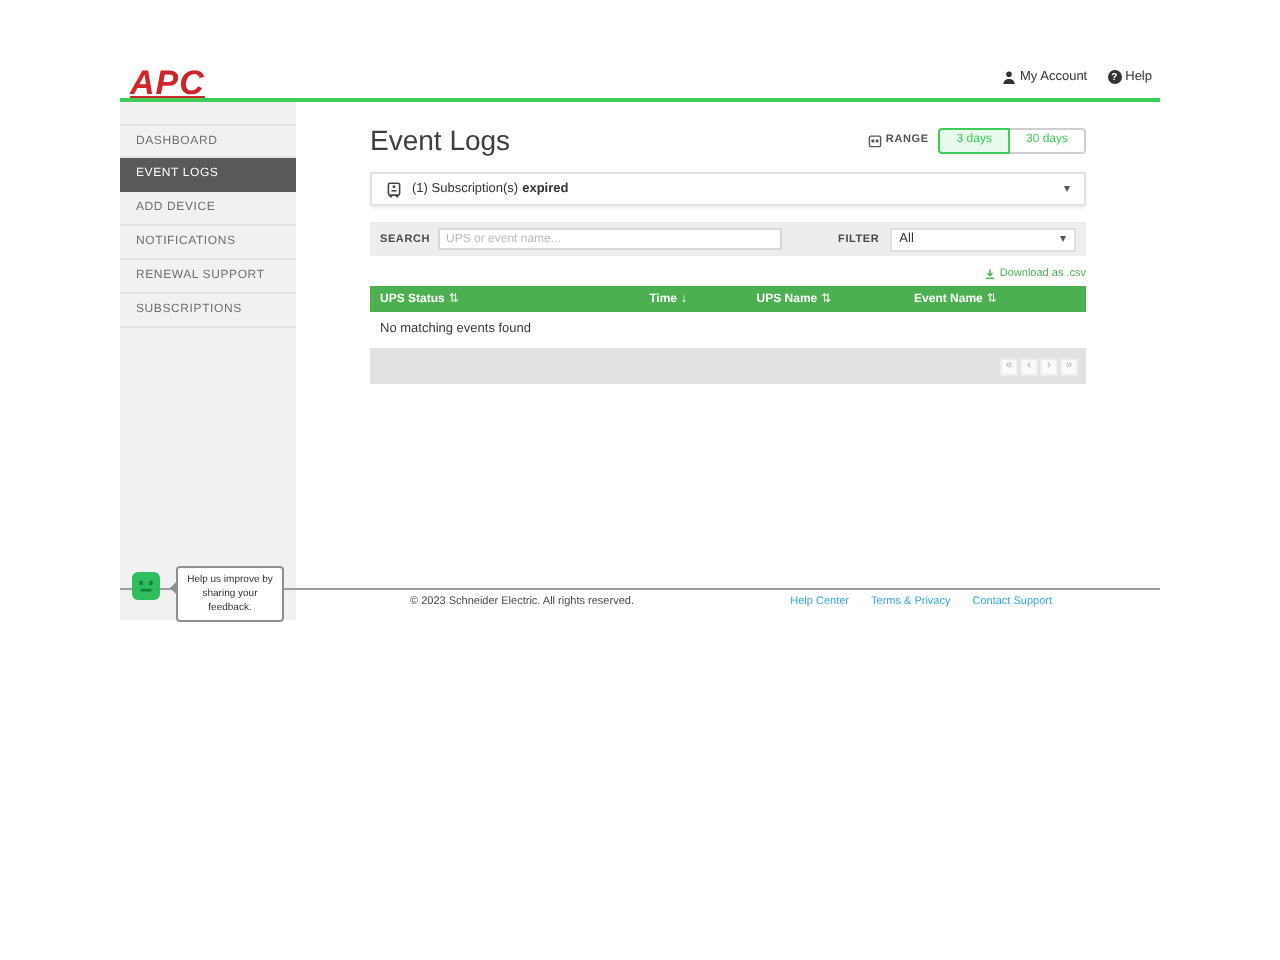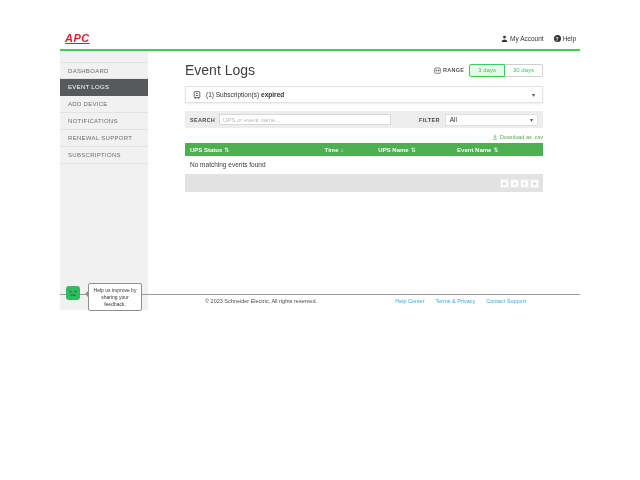"APC" .logo { font-size: 11px -> 17px }
